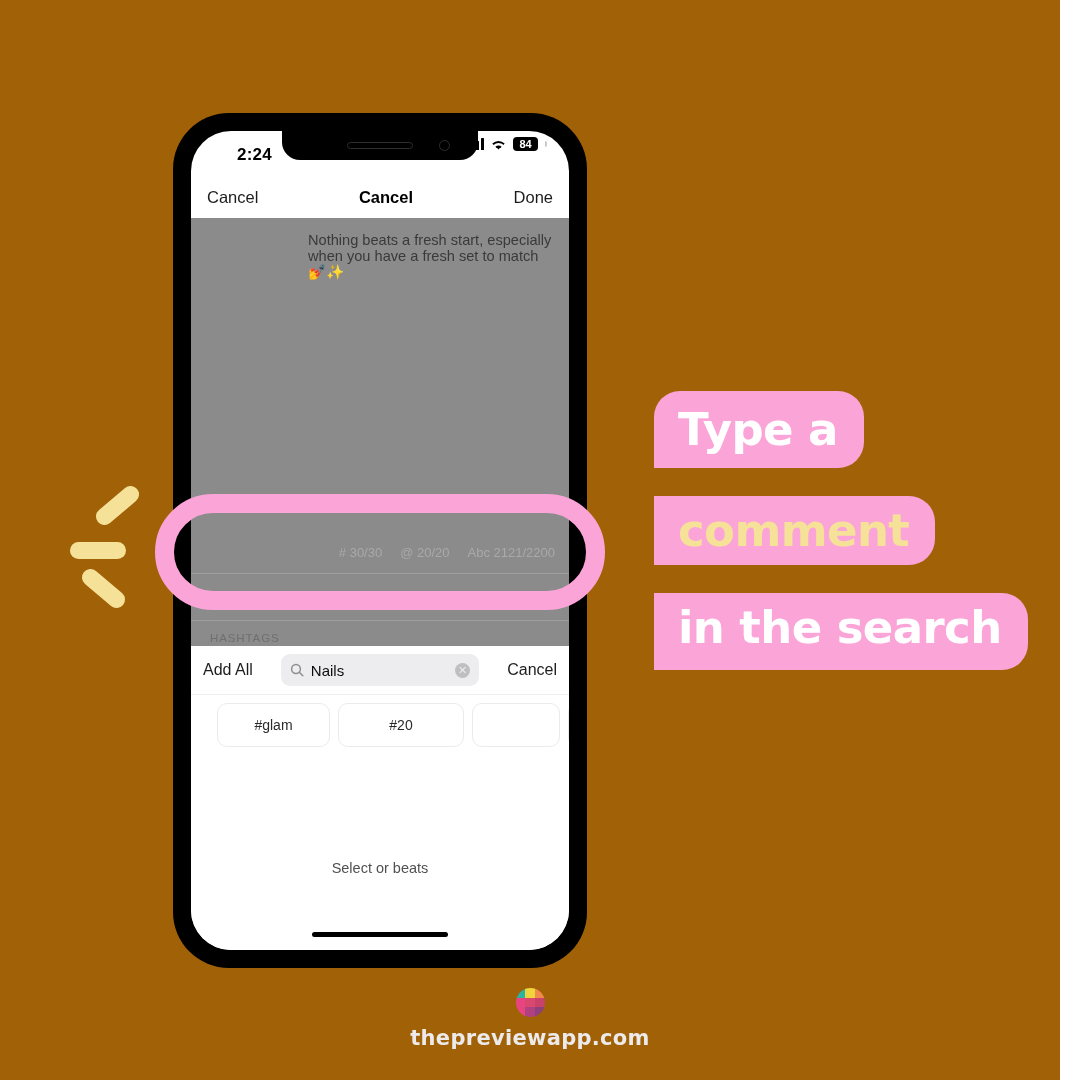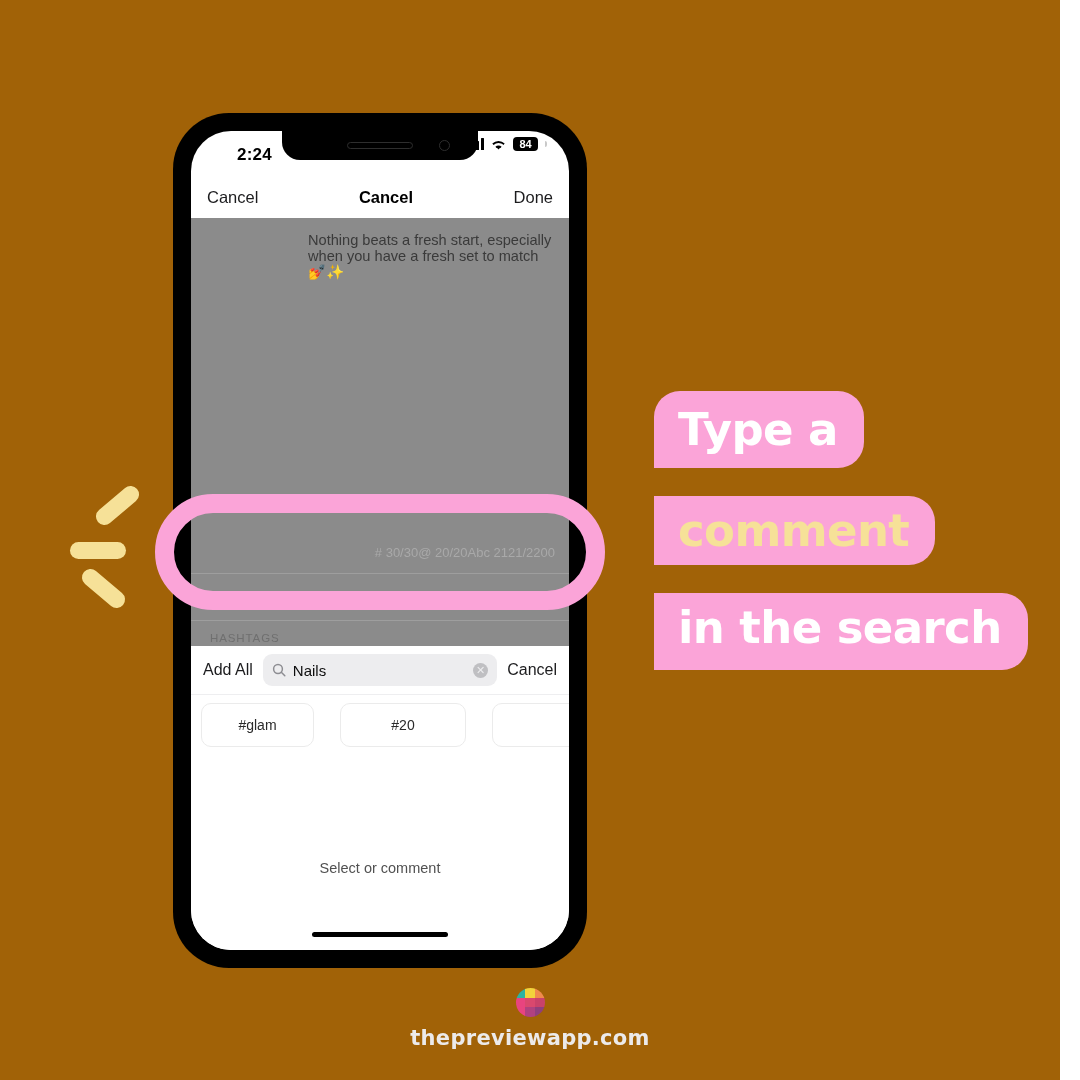"# 30/30" #counters { gap: none -> 18px }
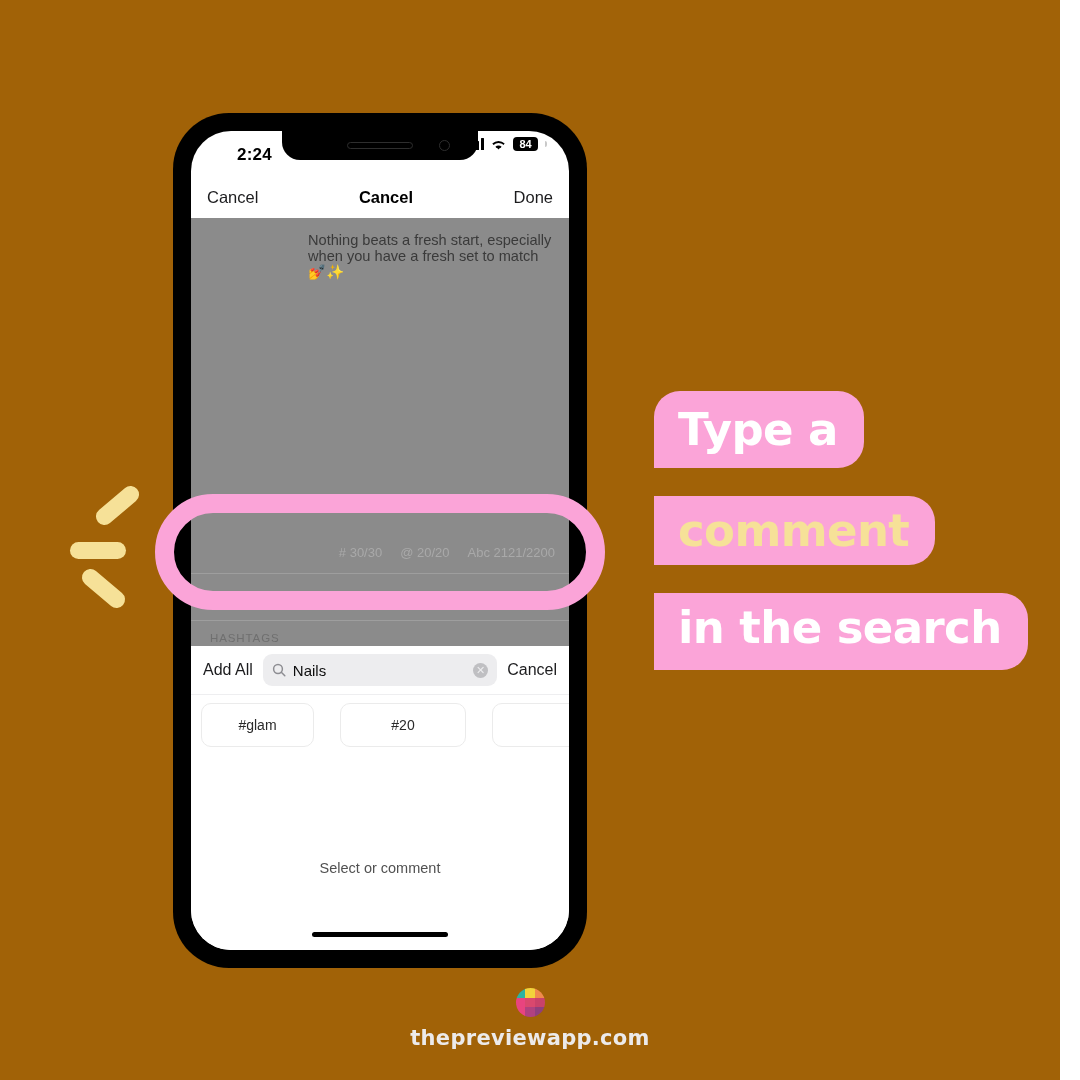"Add All" #search-row { gap: 10px -> 28px }
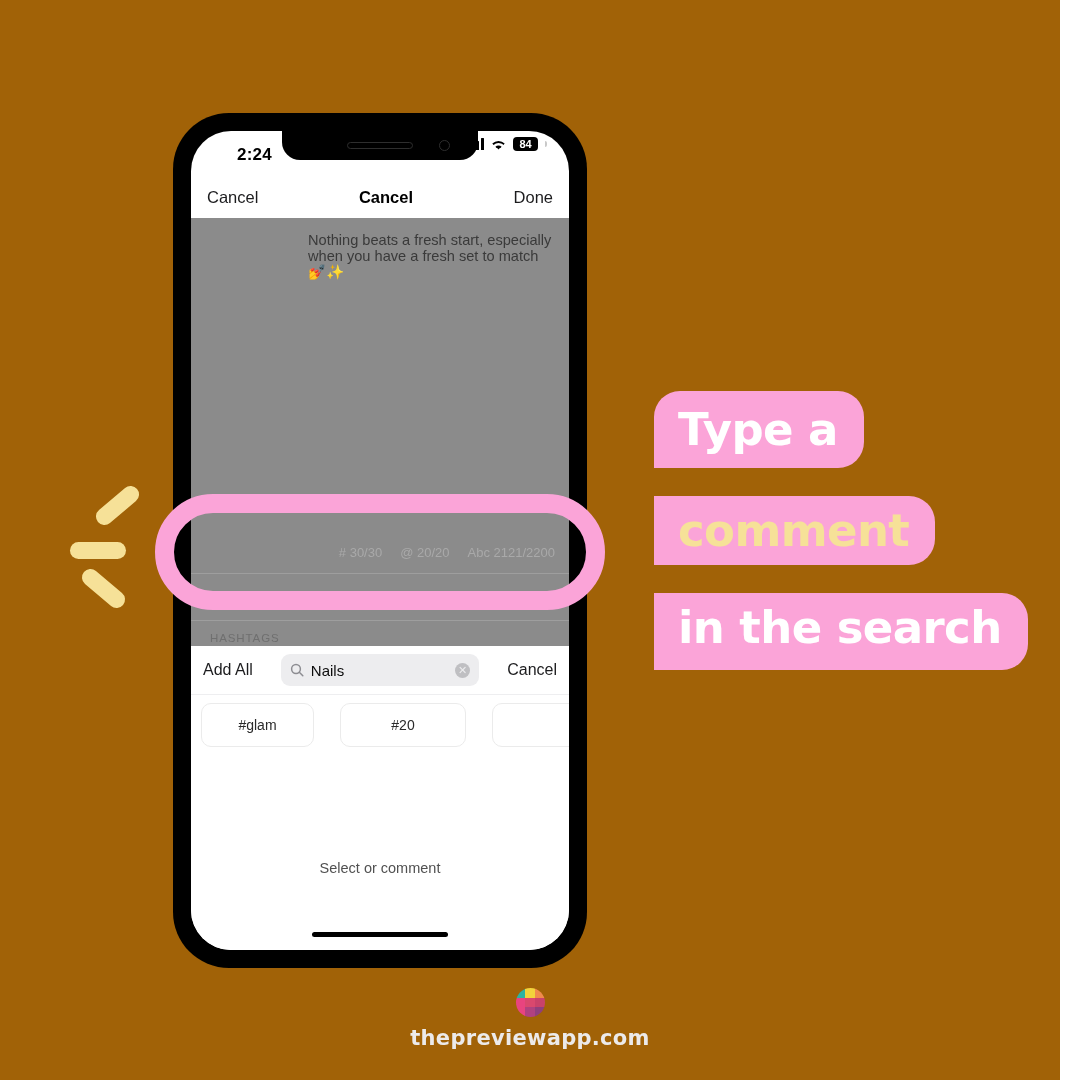"#glam" #chips-row { gap: 26px -> 8px; left: 10px -> 26px }
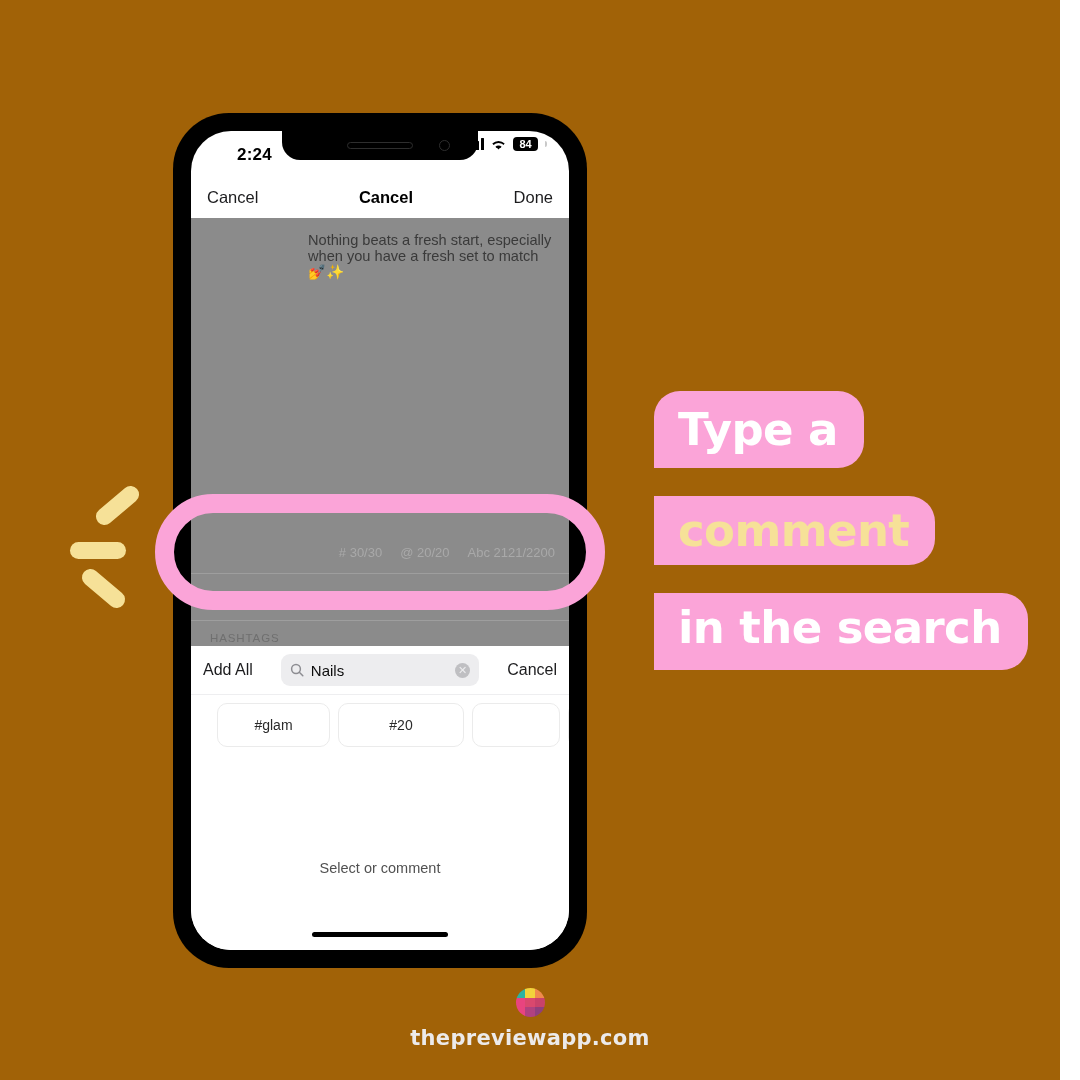"Select or comment" div { text: comment -> beats }
